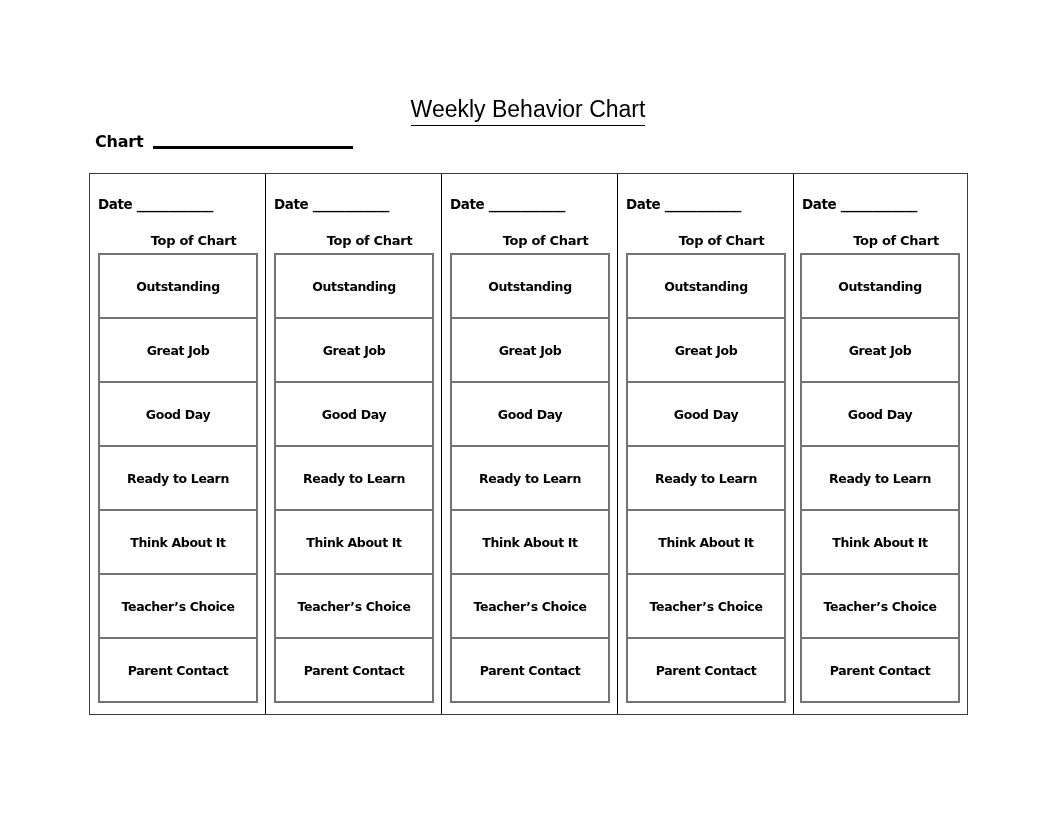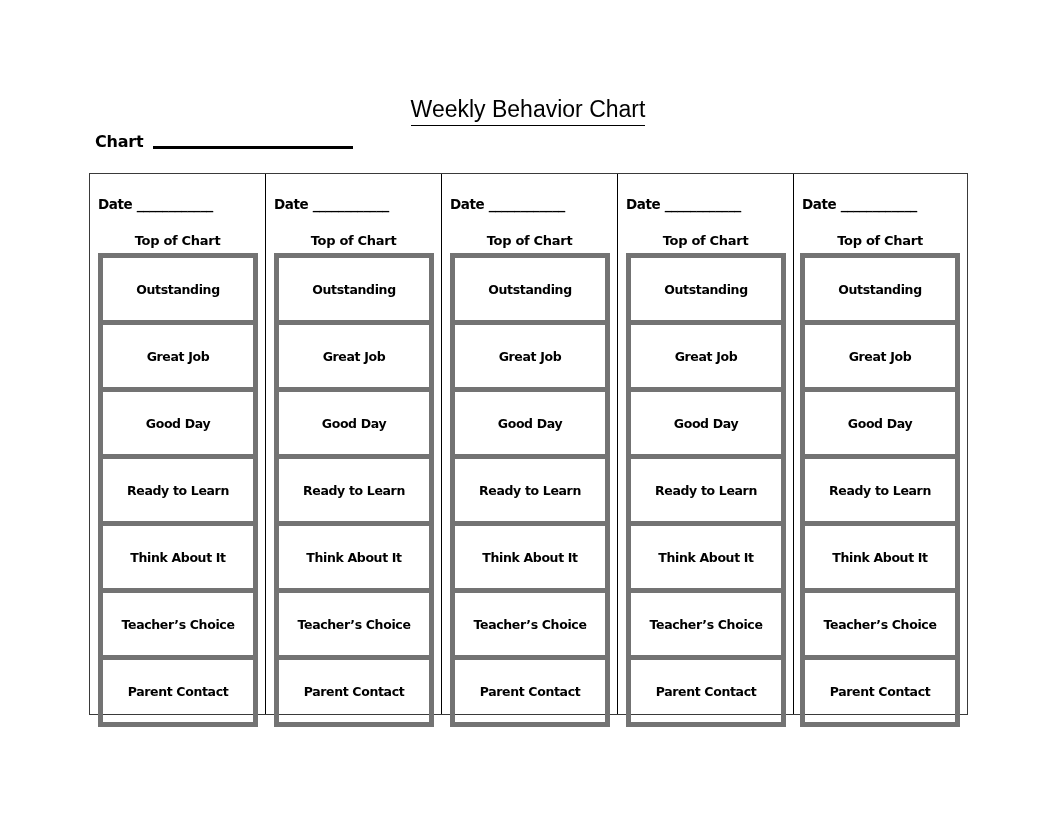"Top of Chart" .top-of-chart { left: 0 -> 16px }
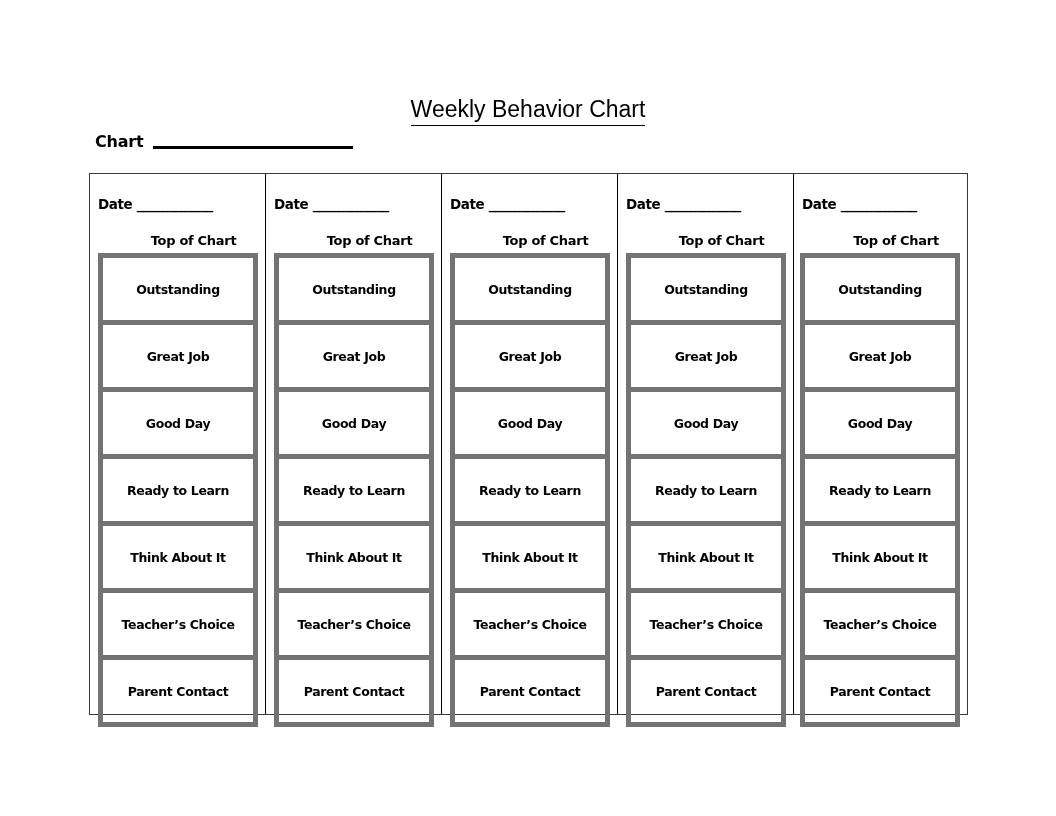"Outstanding" .level-table td { border: 5px solid #737373 -> 2px solid #737373 }
